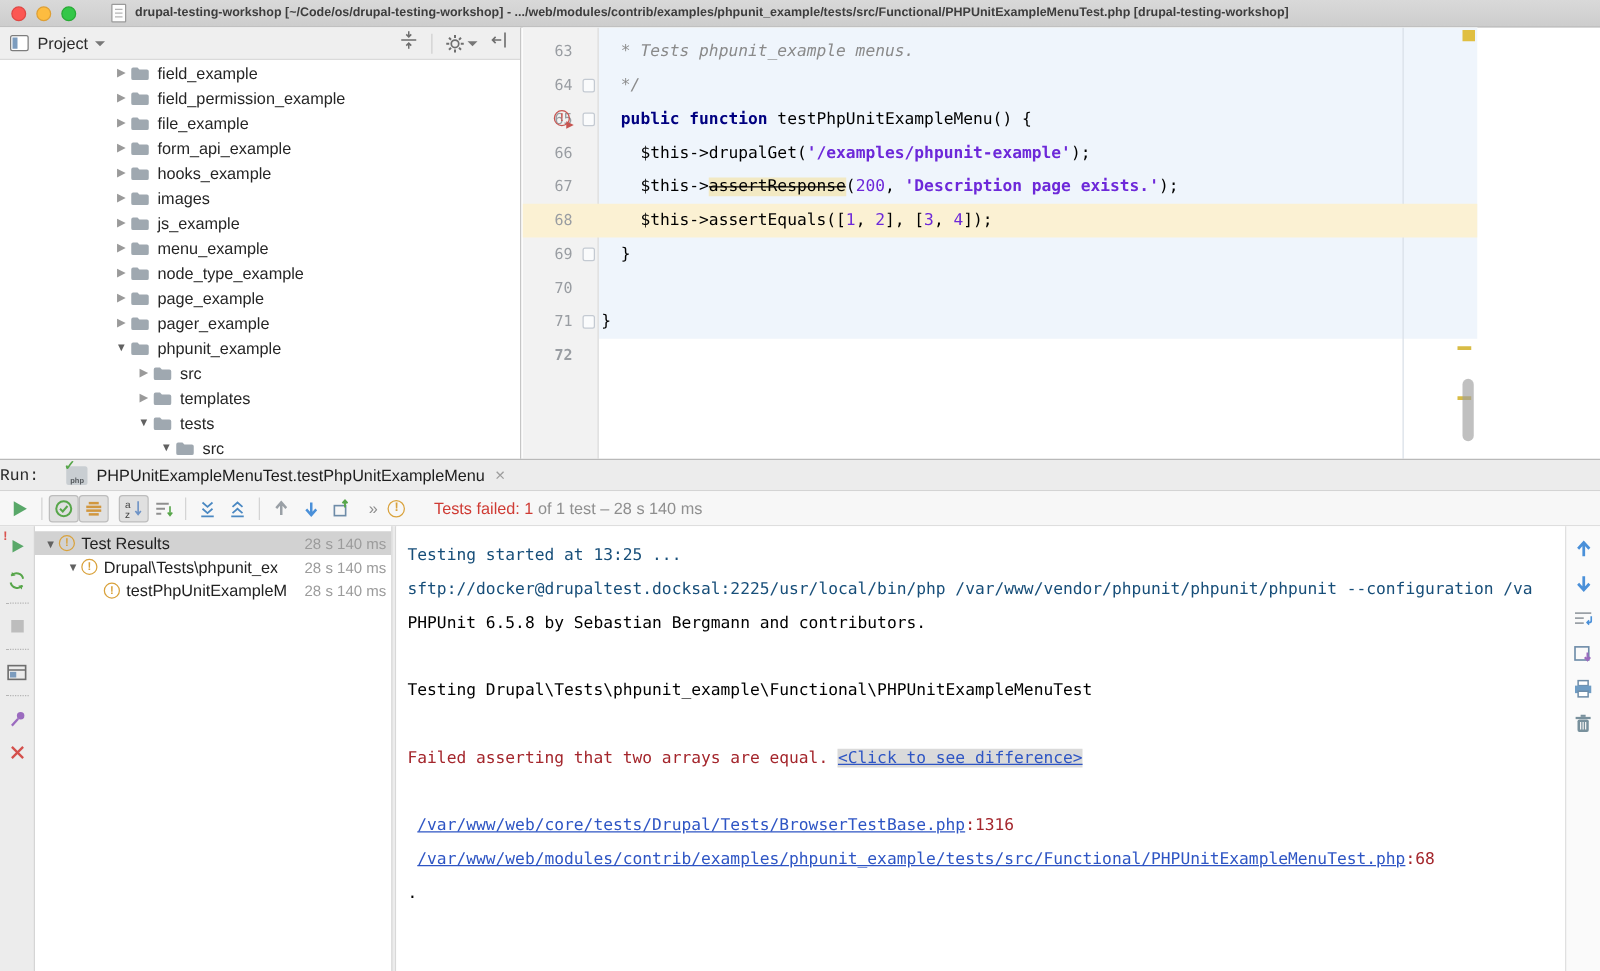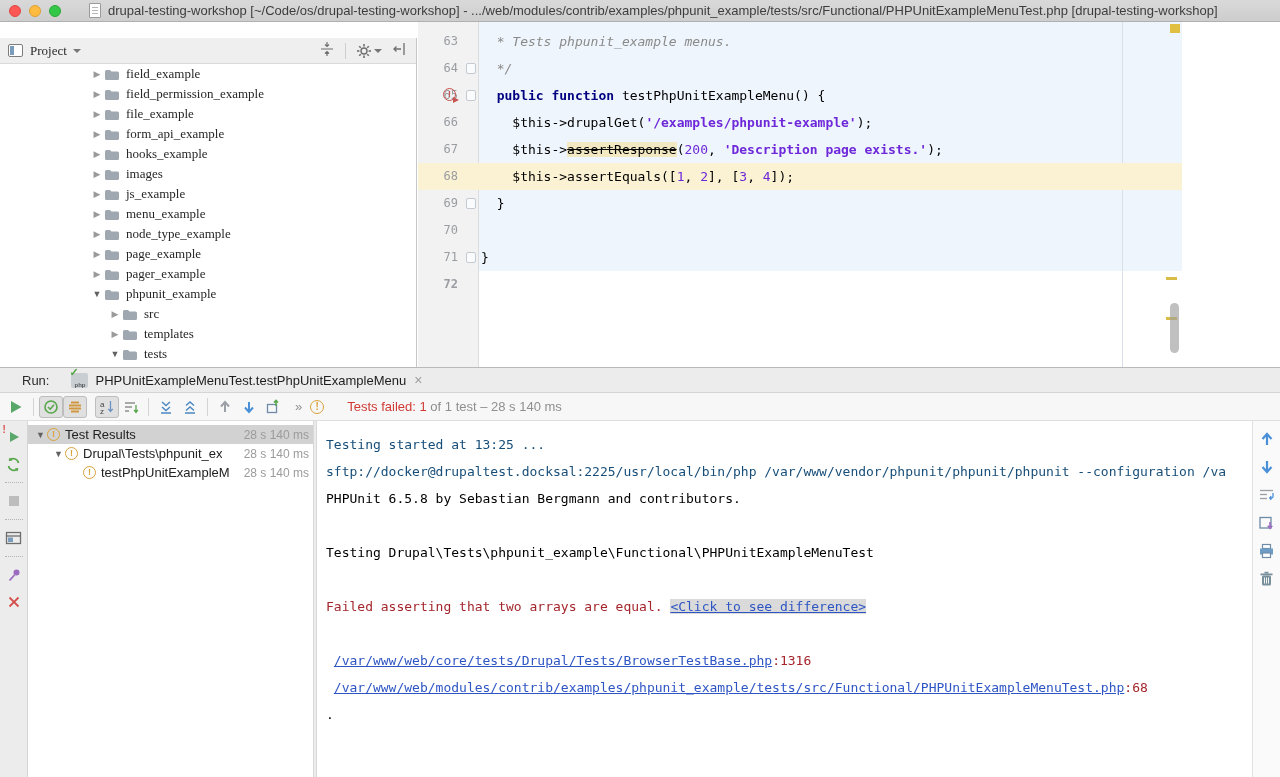"drupal-testing-workshop" .win-title { font-size: 13px -> 10px; font-weight: normal -> bold }
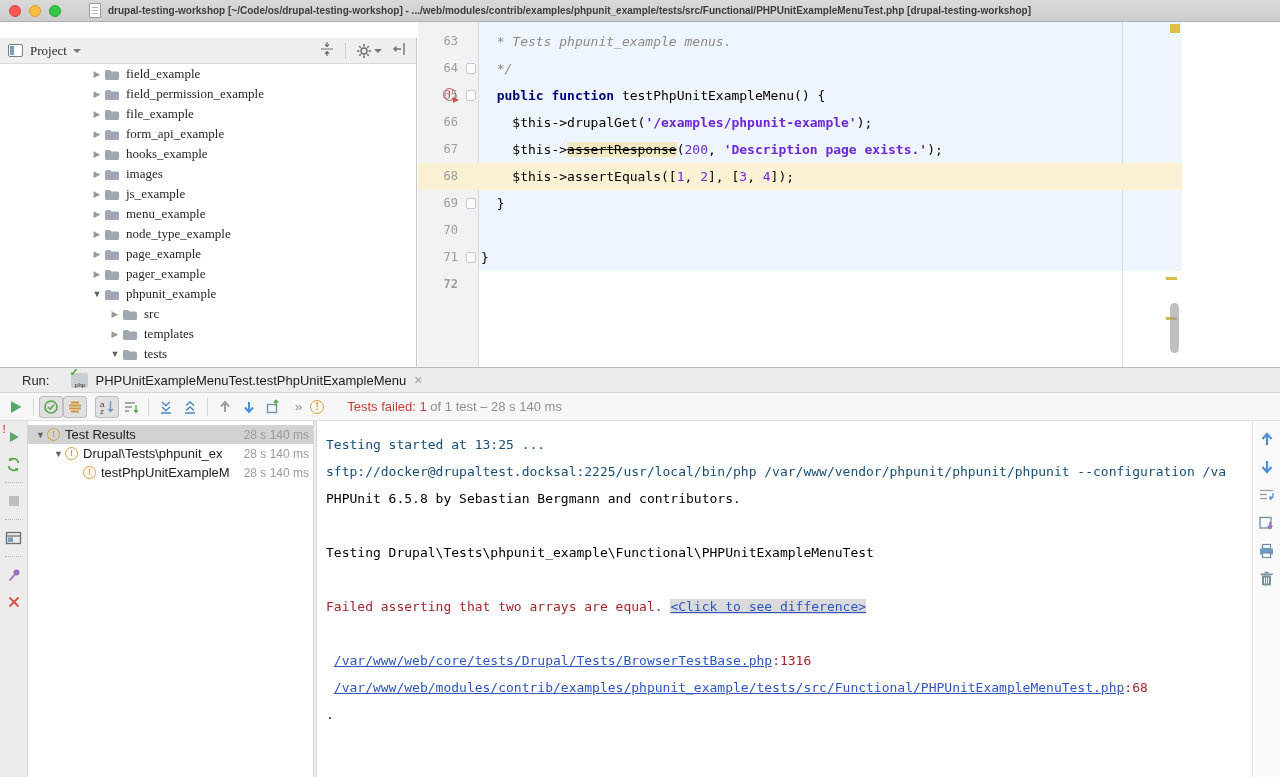"Project" .proj { font-family: Liberation Serif, serif -> none; top: 16px -> 0 }
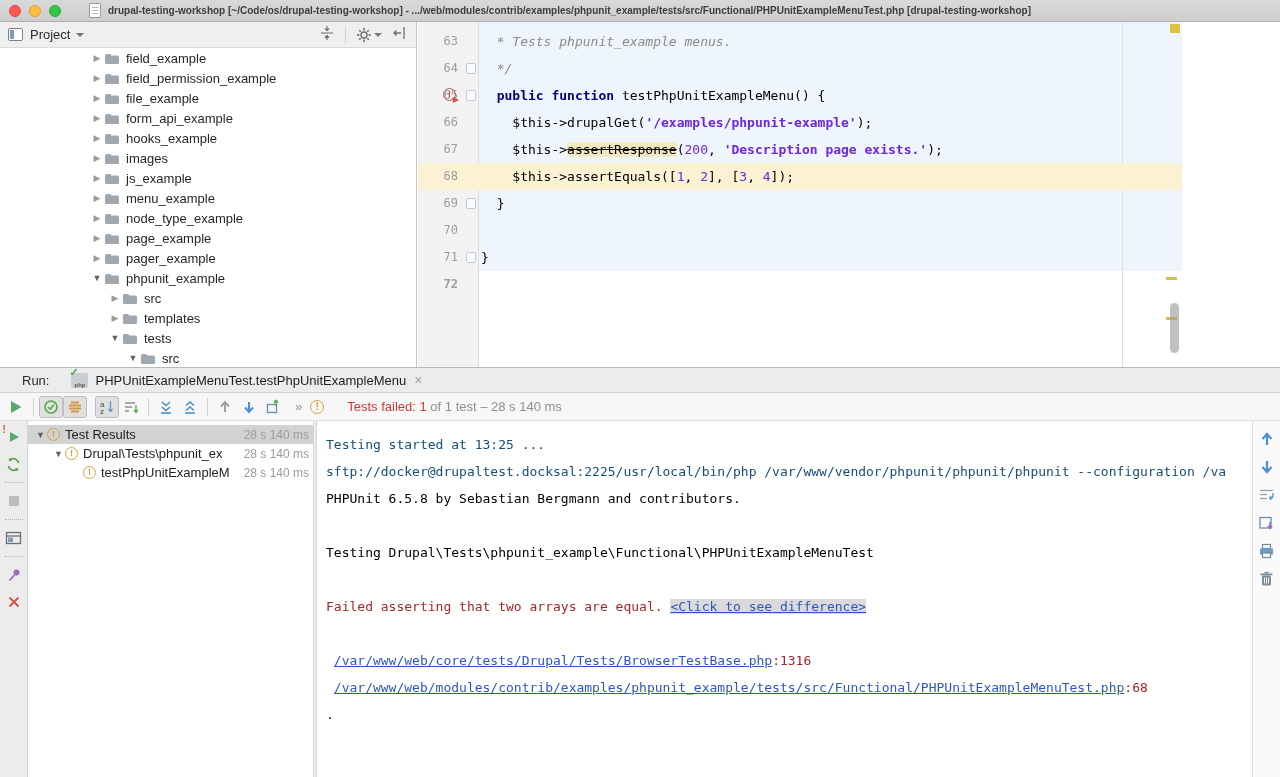"Run:" .run-label { font-family: none -> Liberation Mono, monospace; margin-left: 22px -> 0 }
